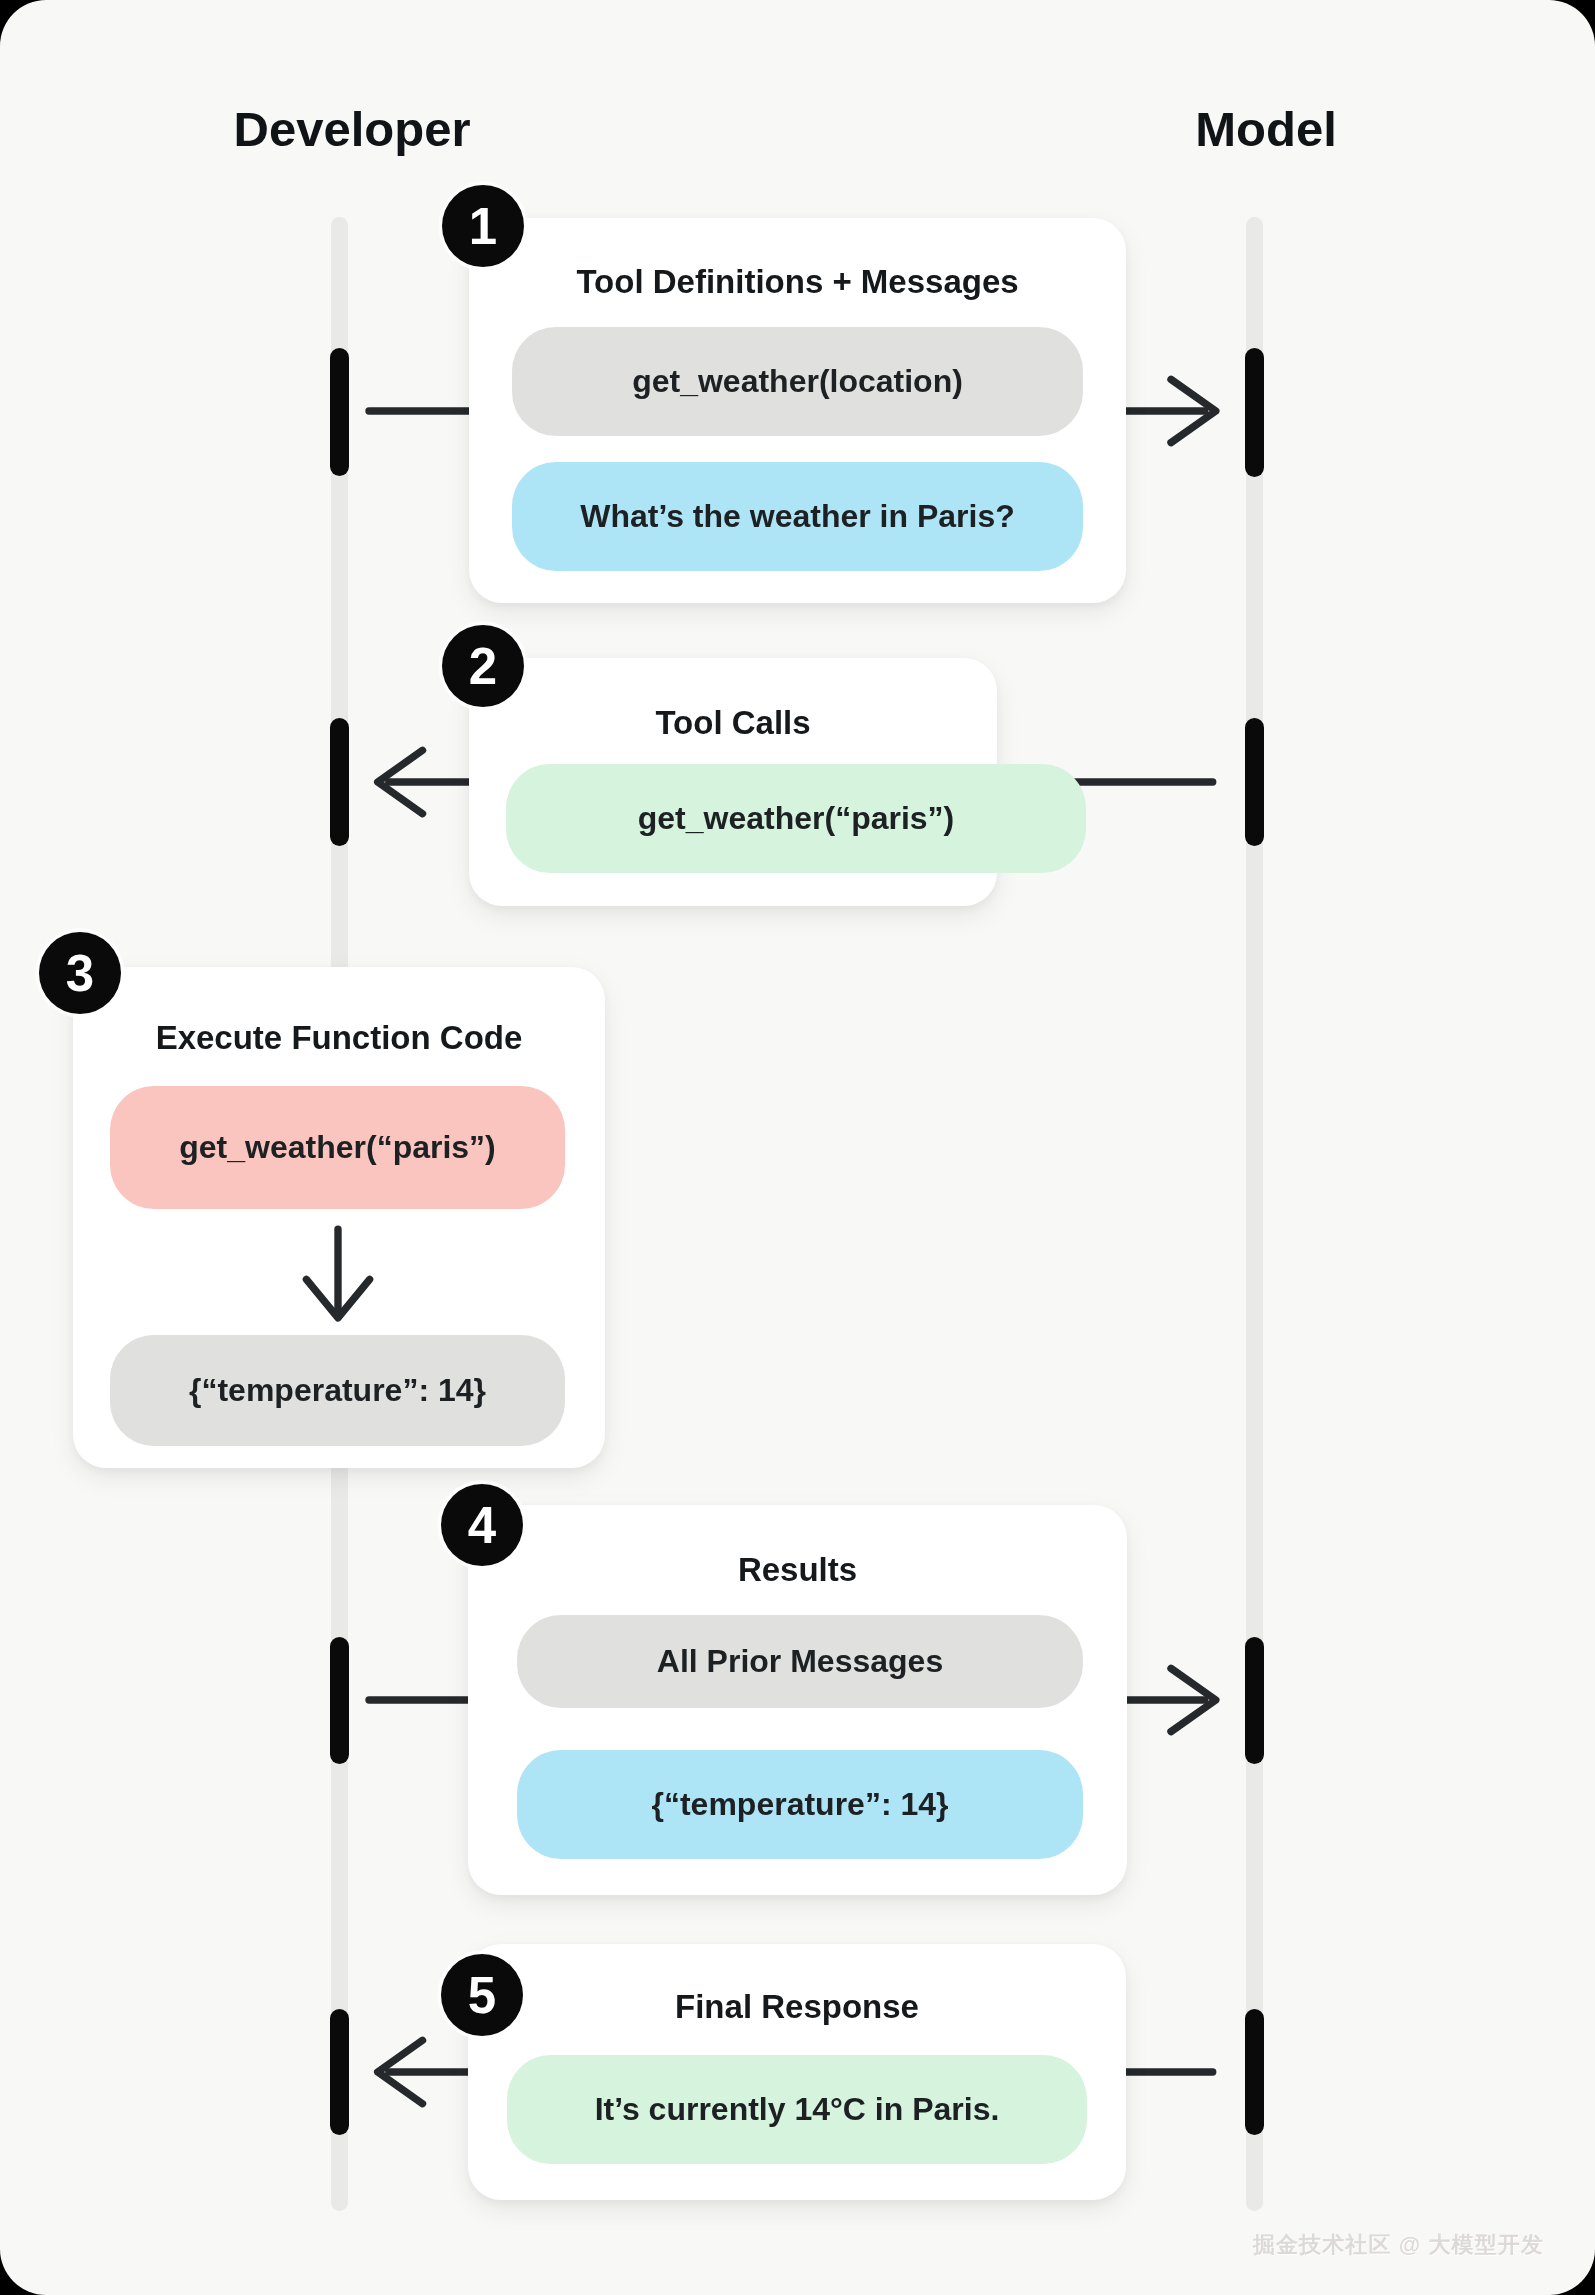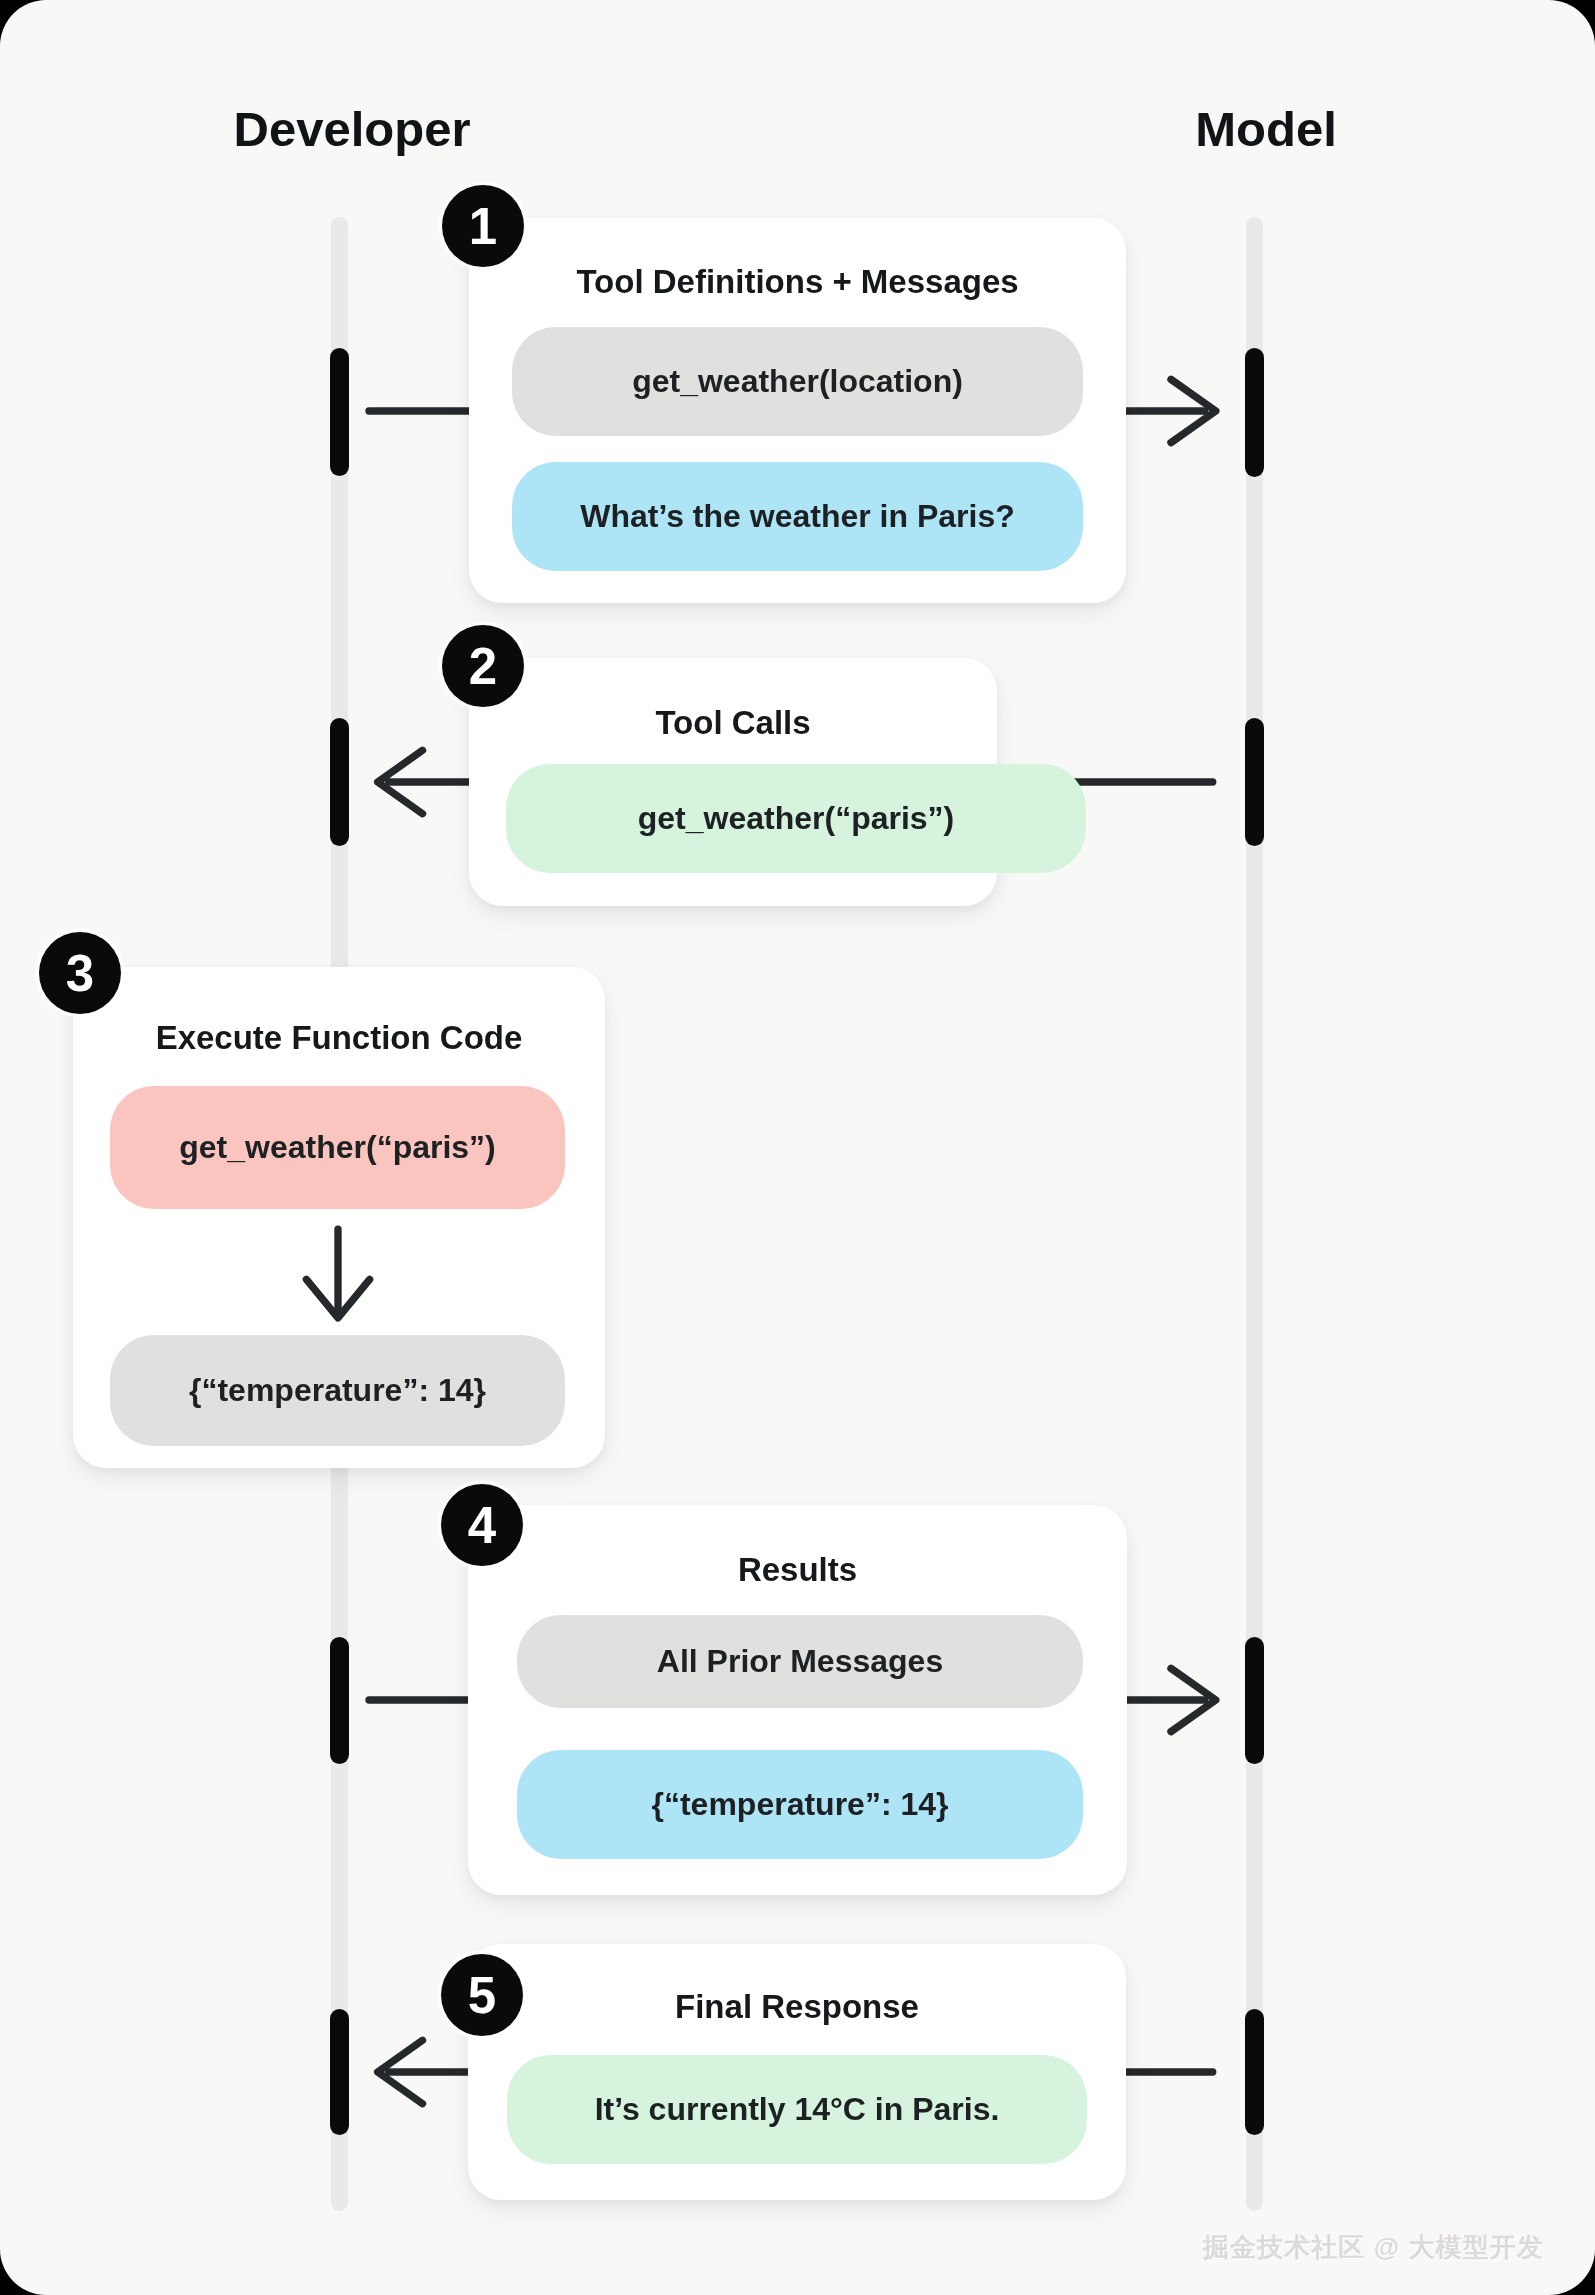"掘金技术社区 @ 大模型开发" .watermark { font-size: 26px -> 22px }
